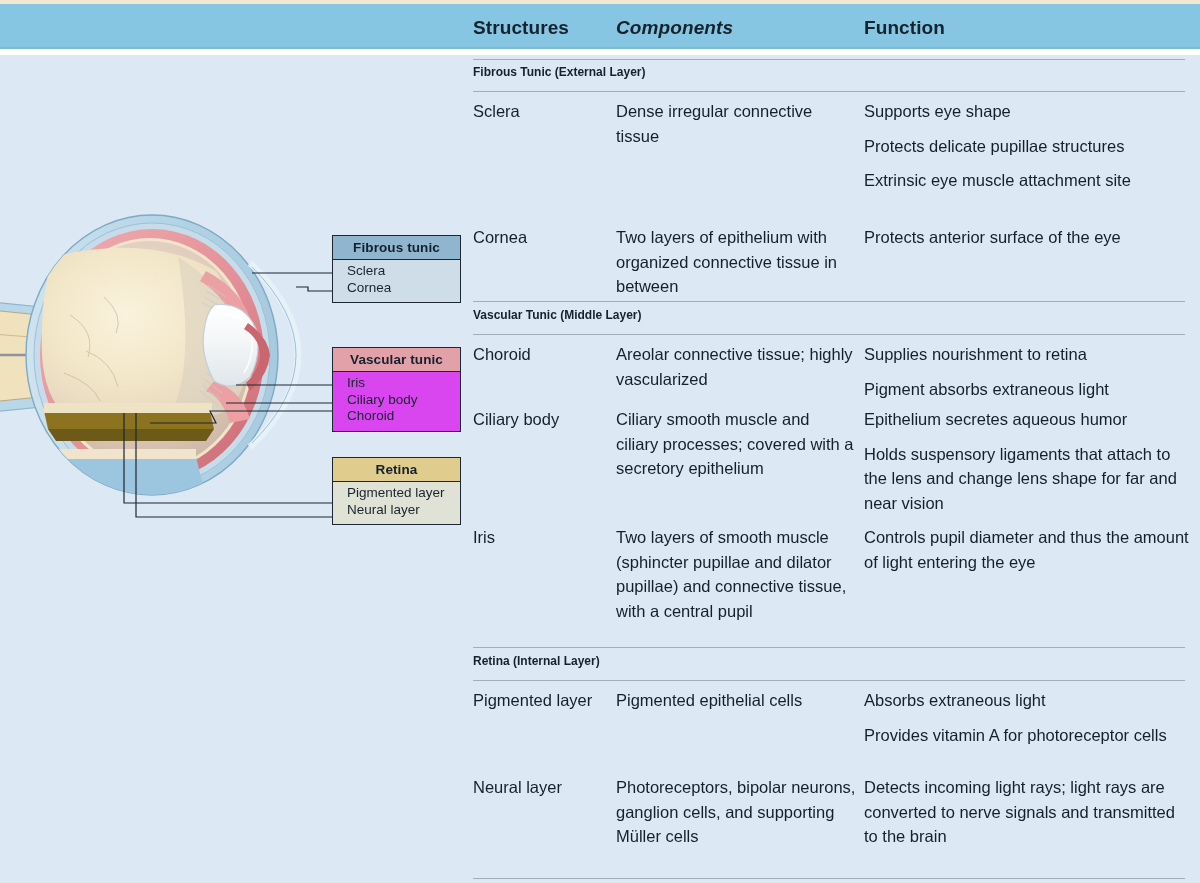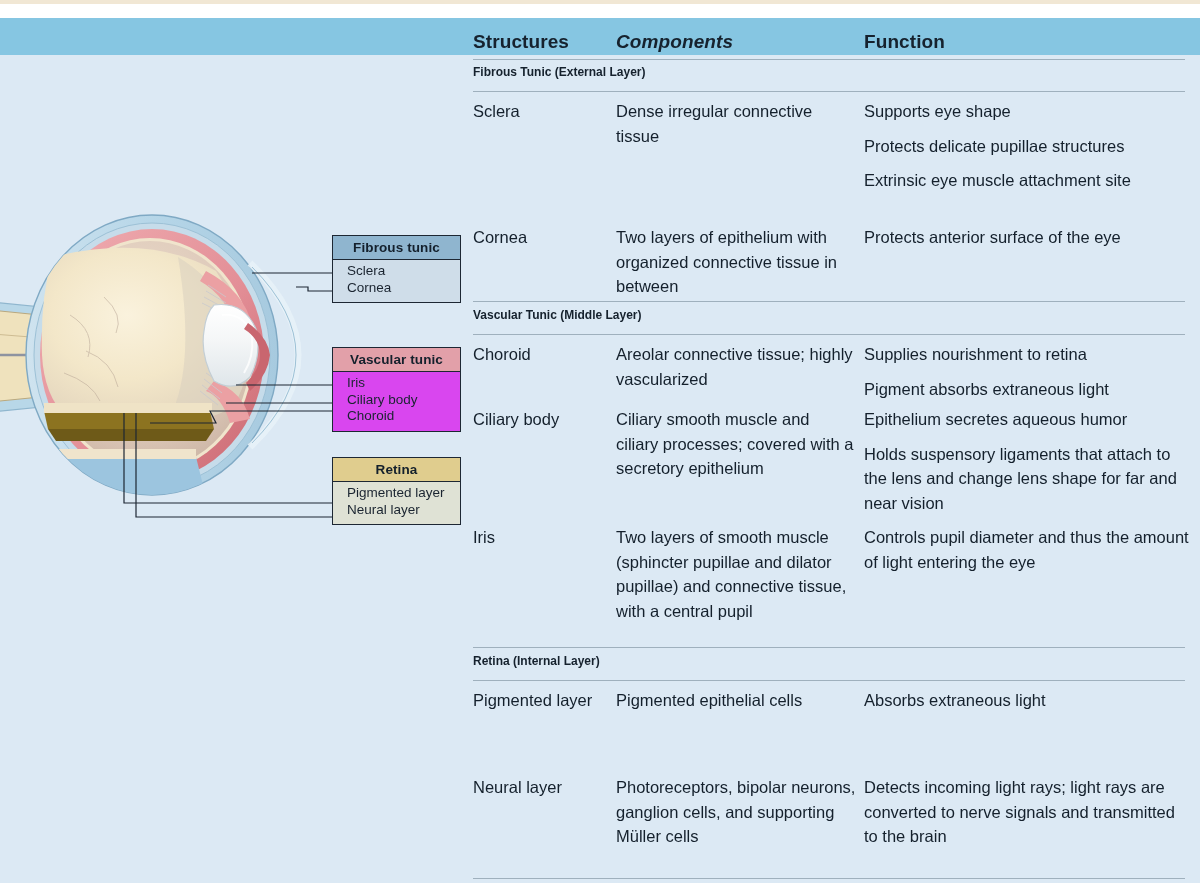"Structures" #header-band { top: 18px -> 4px }
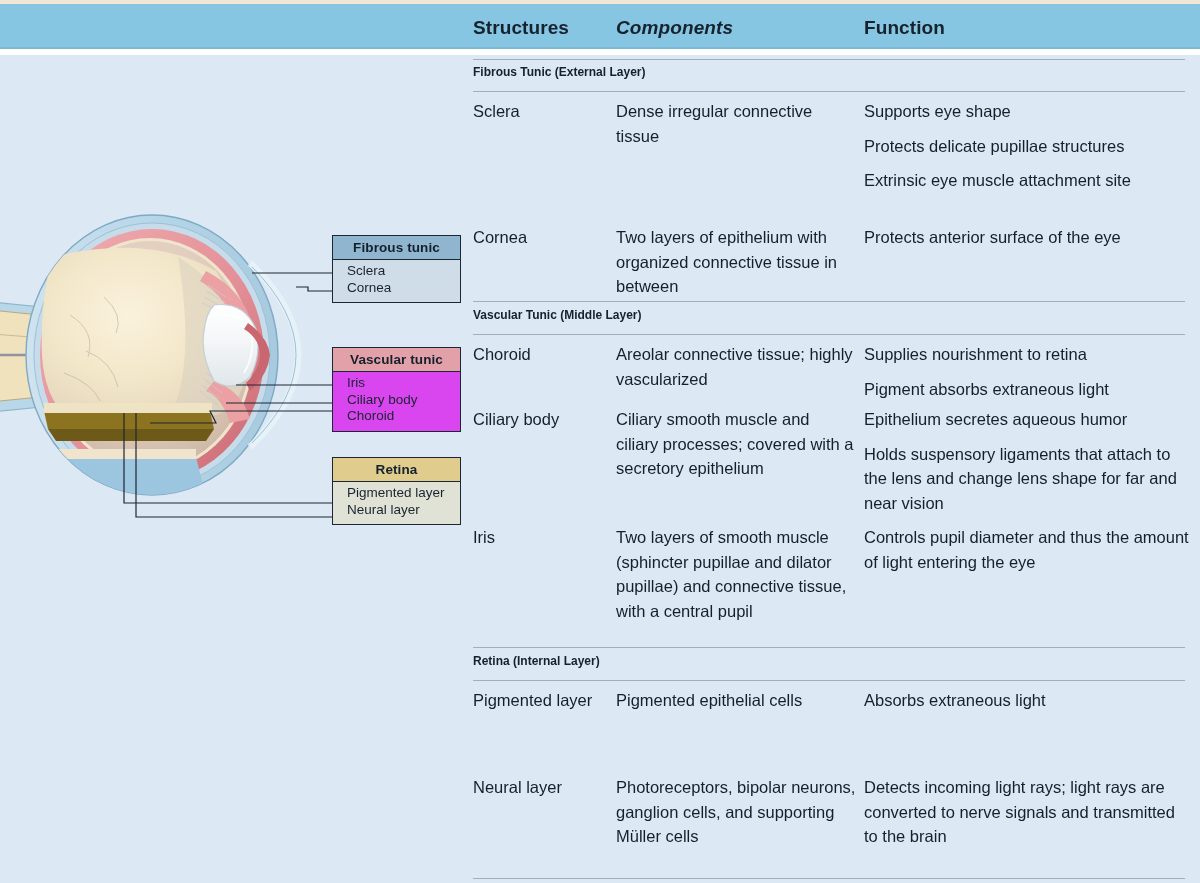"Provides vitamin A for photoreceptor" p { html: none -> <p>Provides vitamin A for photoreceptor cells</p> }
